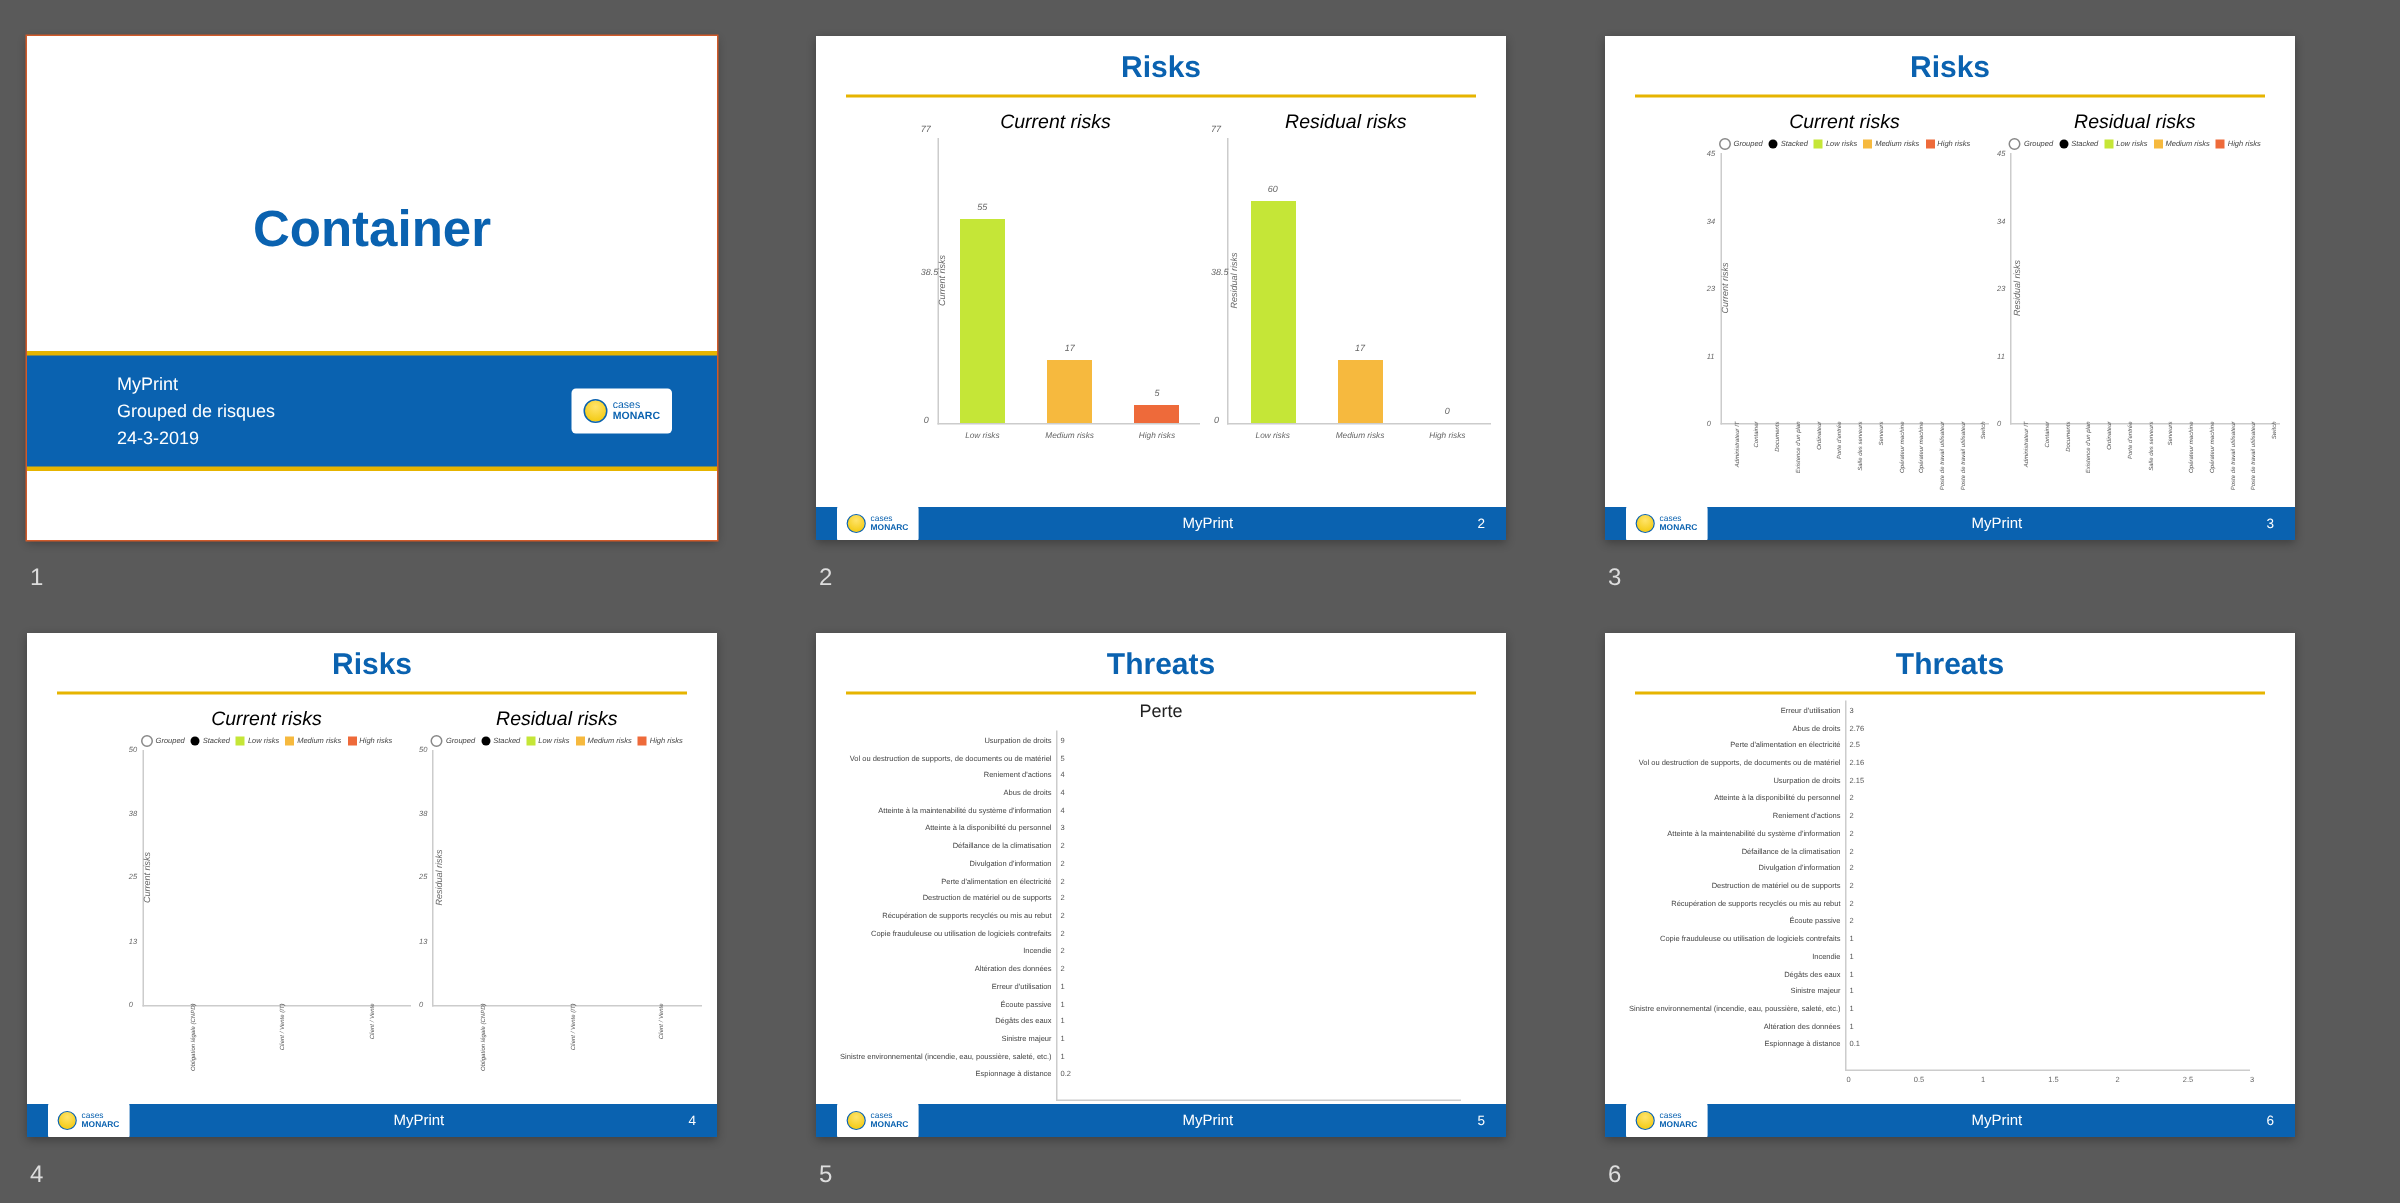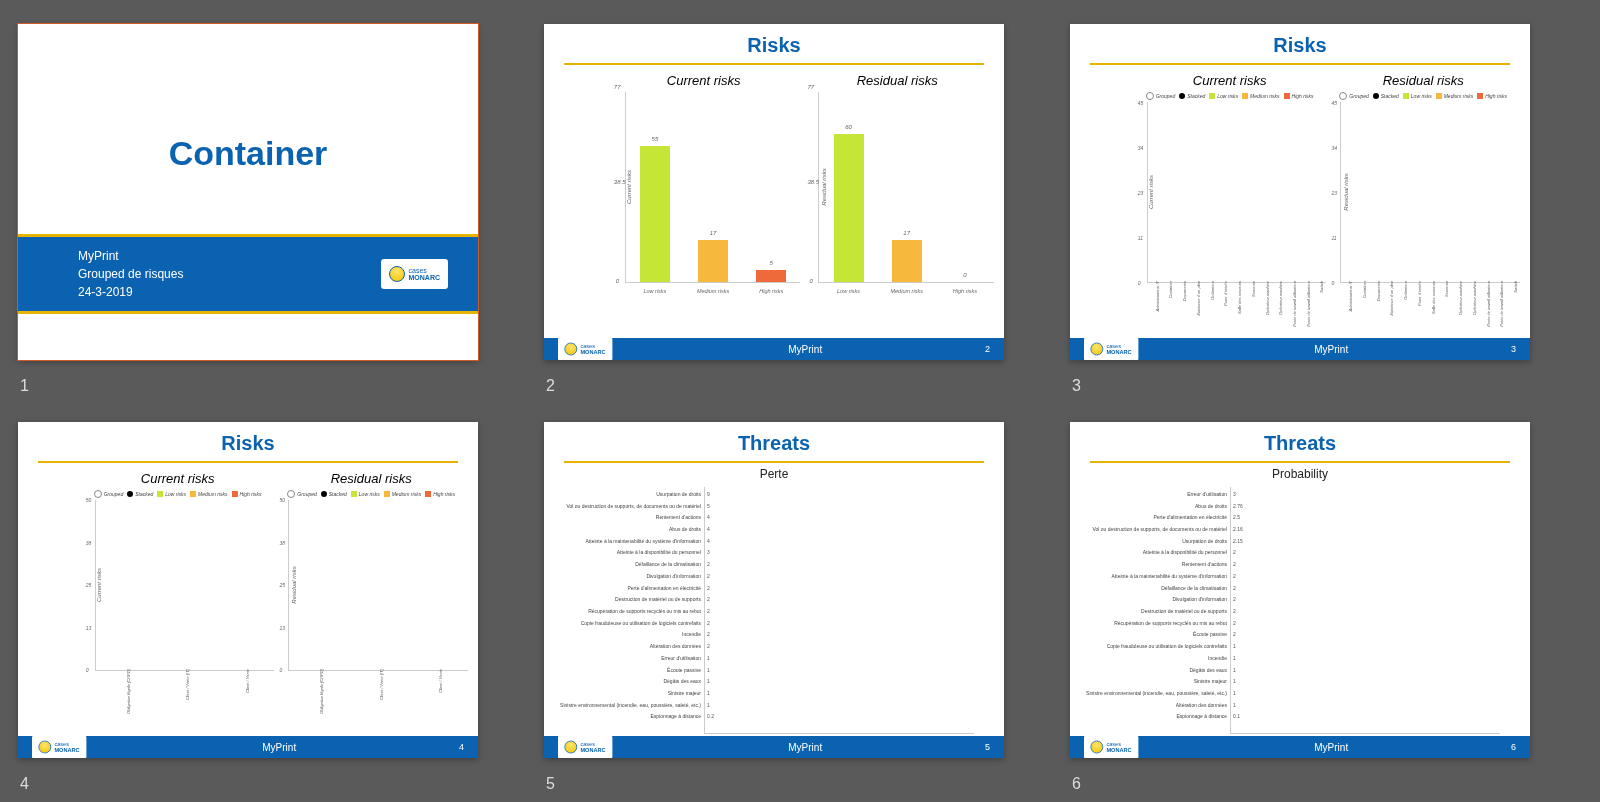"Probability" div.hsub { html: <div>Probability</div> -> none }
